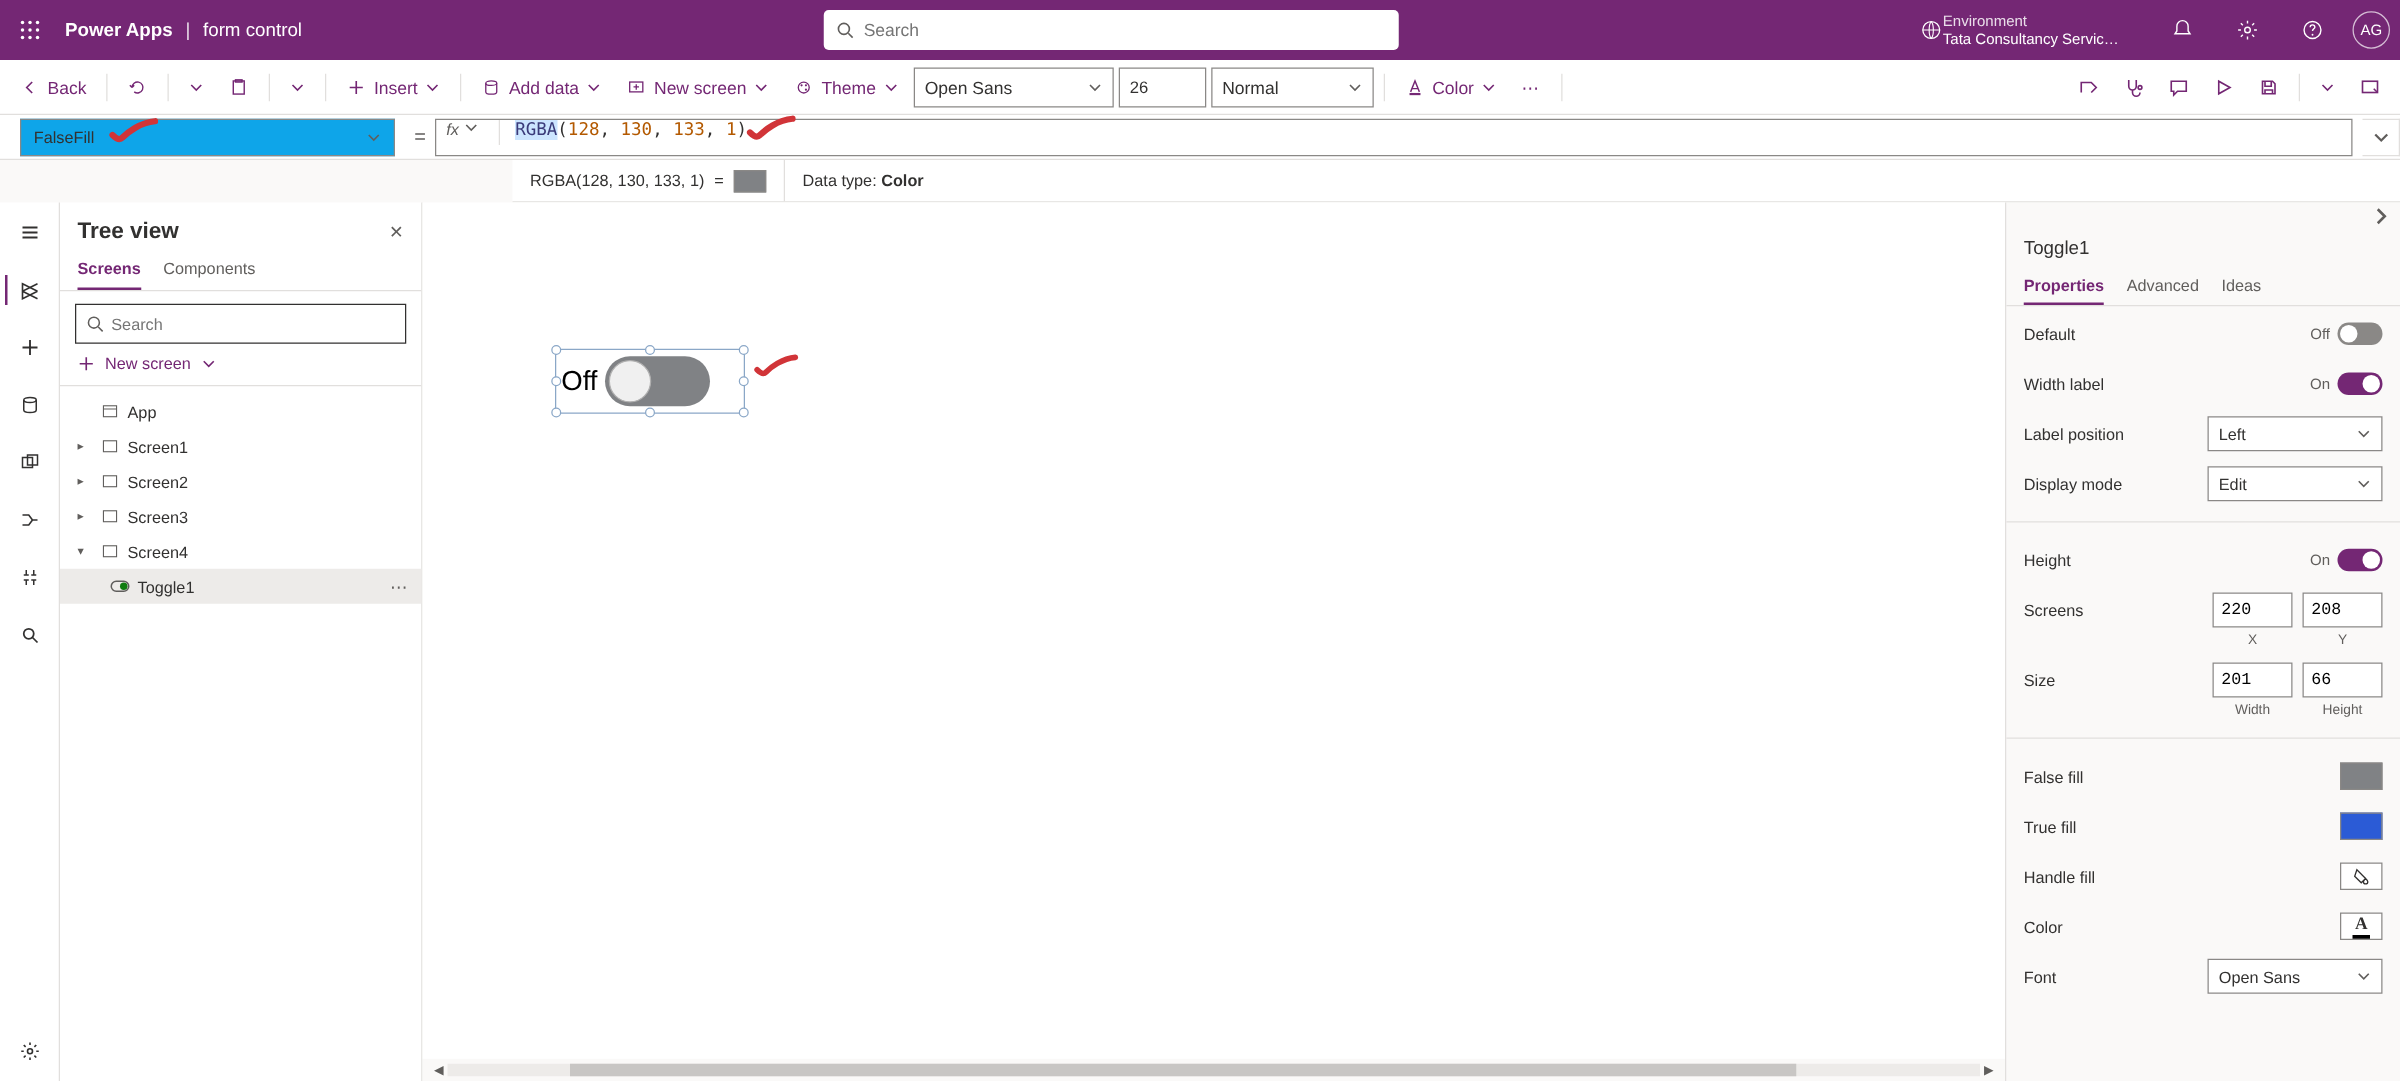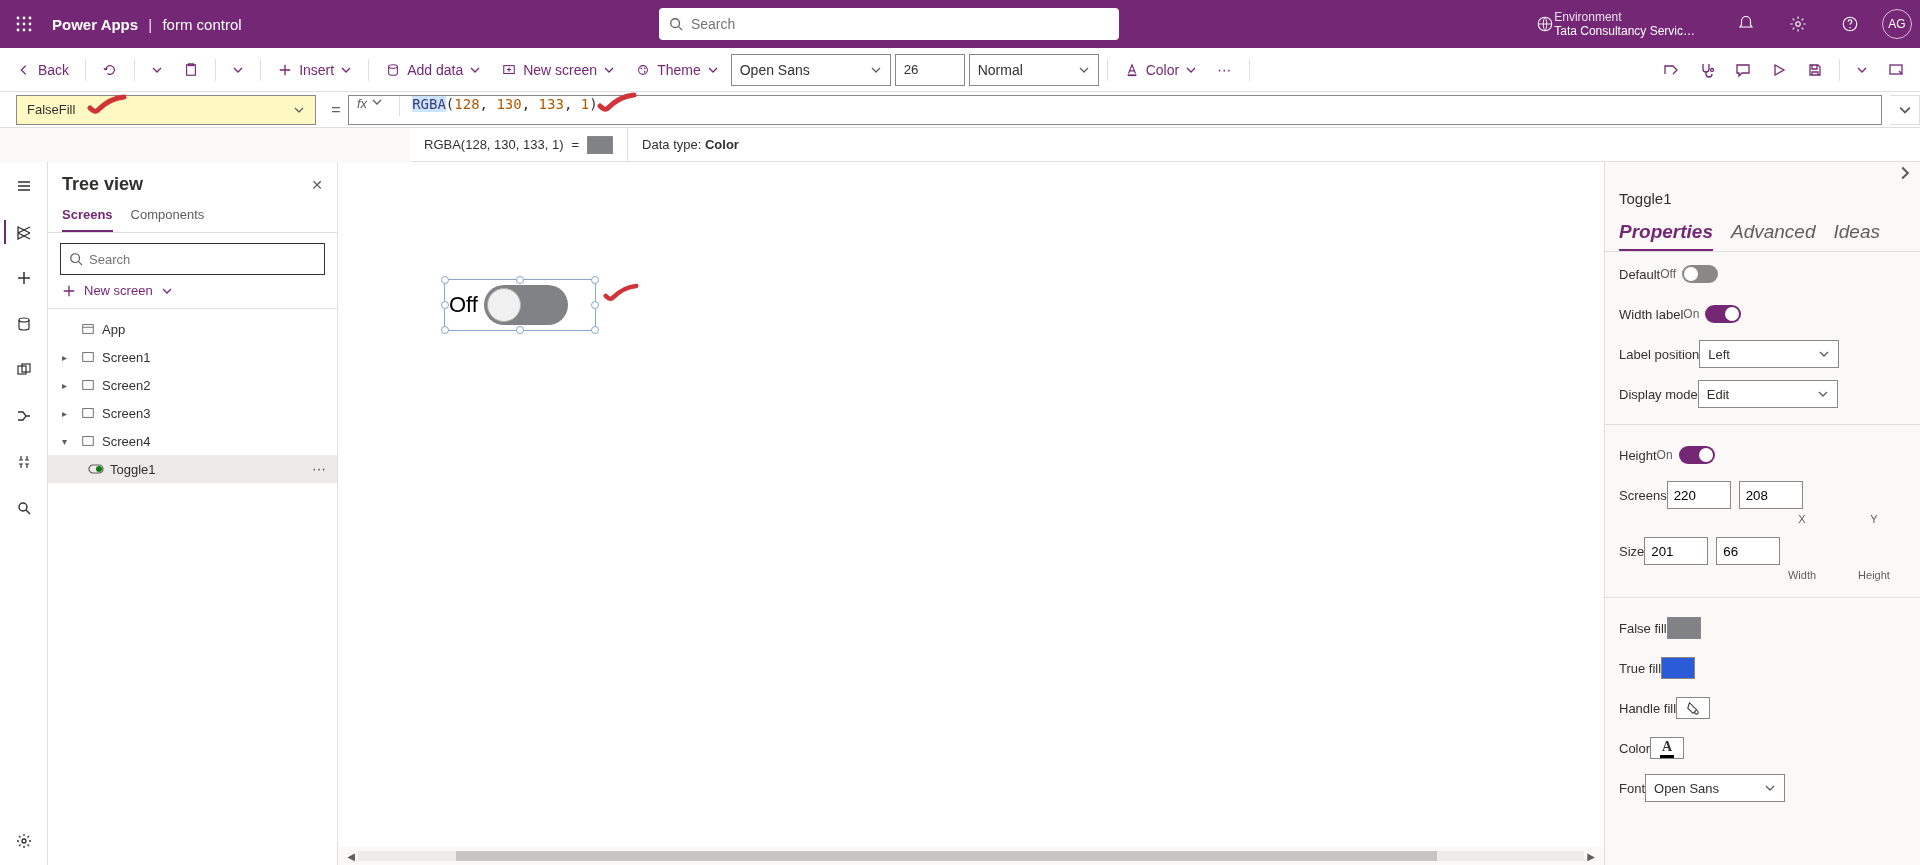"FalseFill" .prop-select { background: #fef9c3 -> #0ea5e9 }
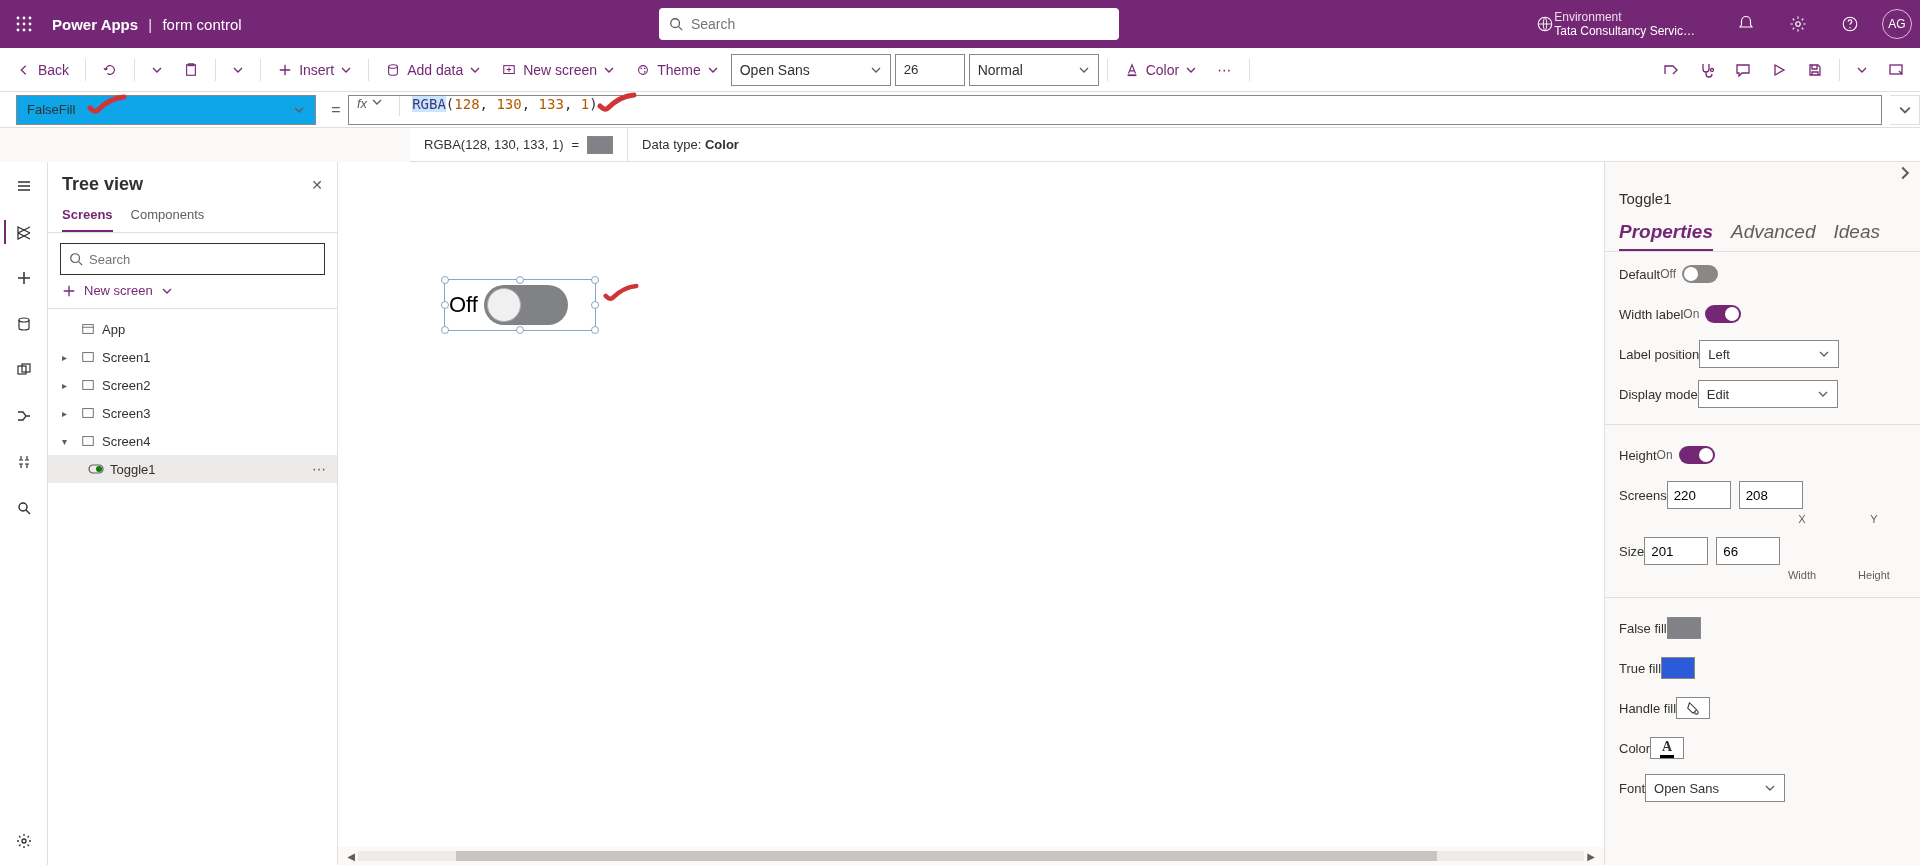"Properties" .ptab { font-size: 19px -> 13px; font-style: italic -> none }
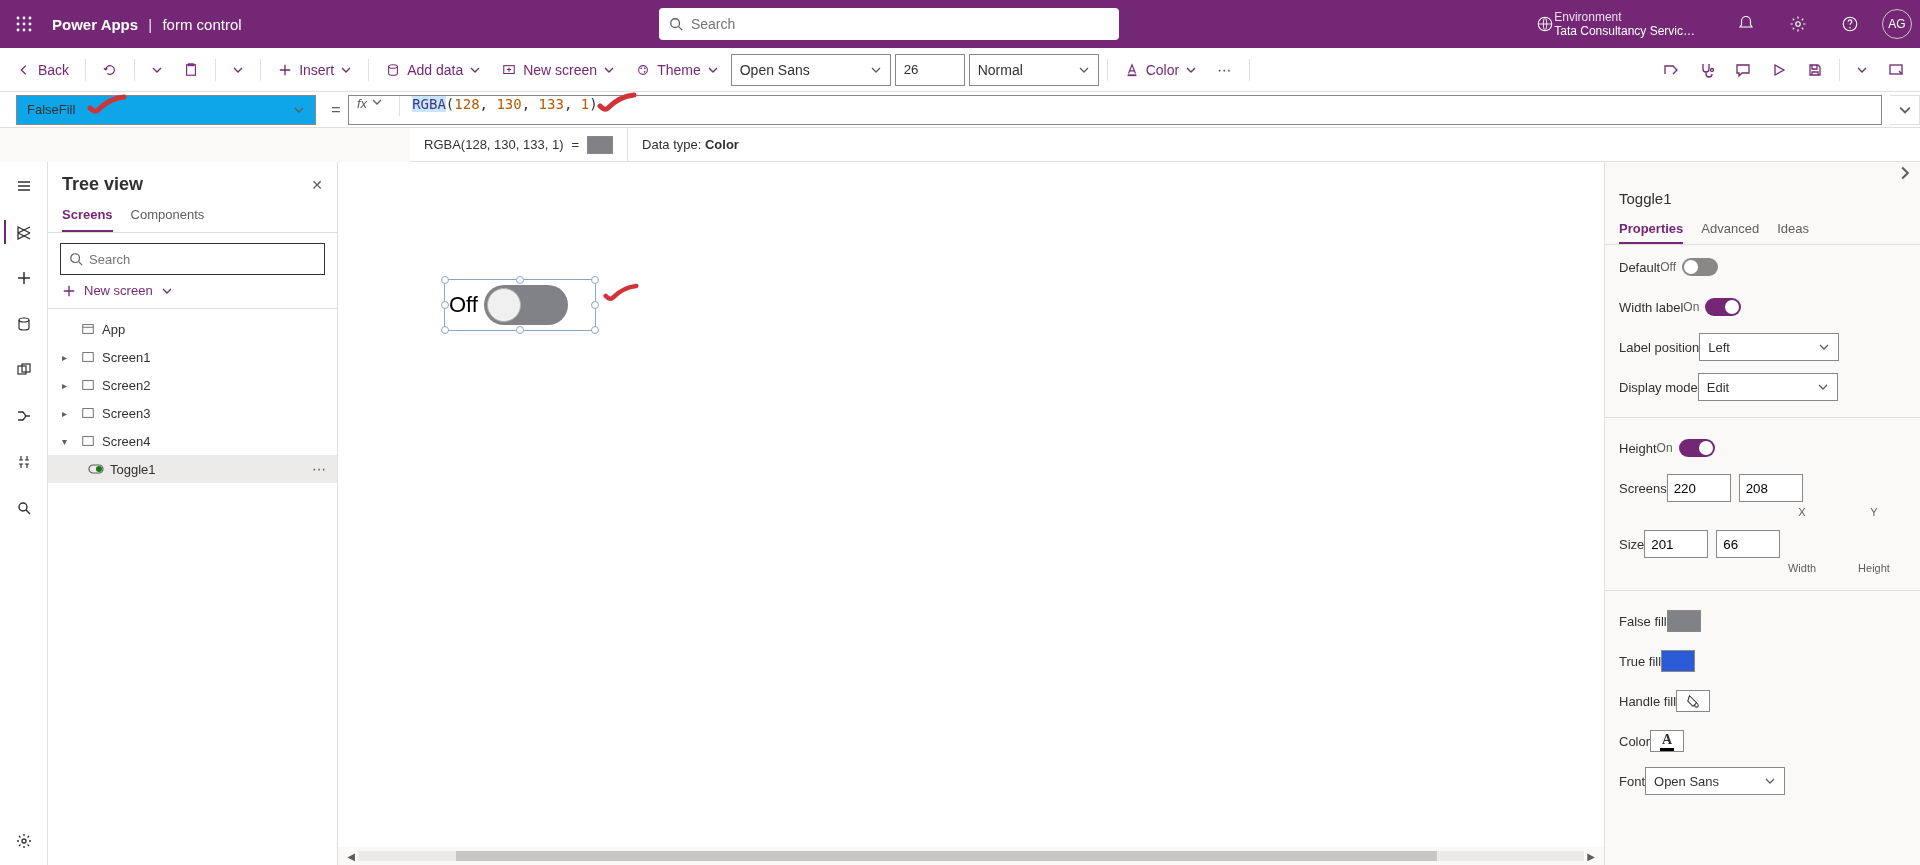"Default" .prow { justify-content: none -> space-between }
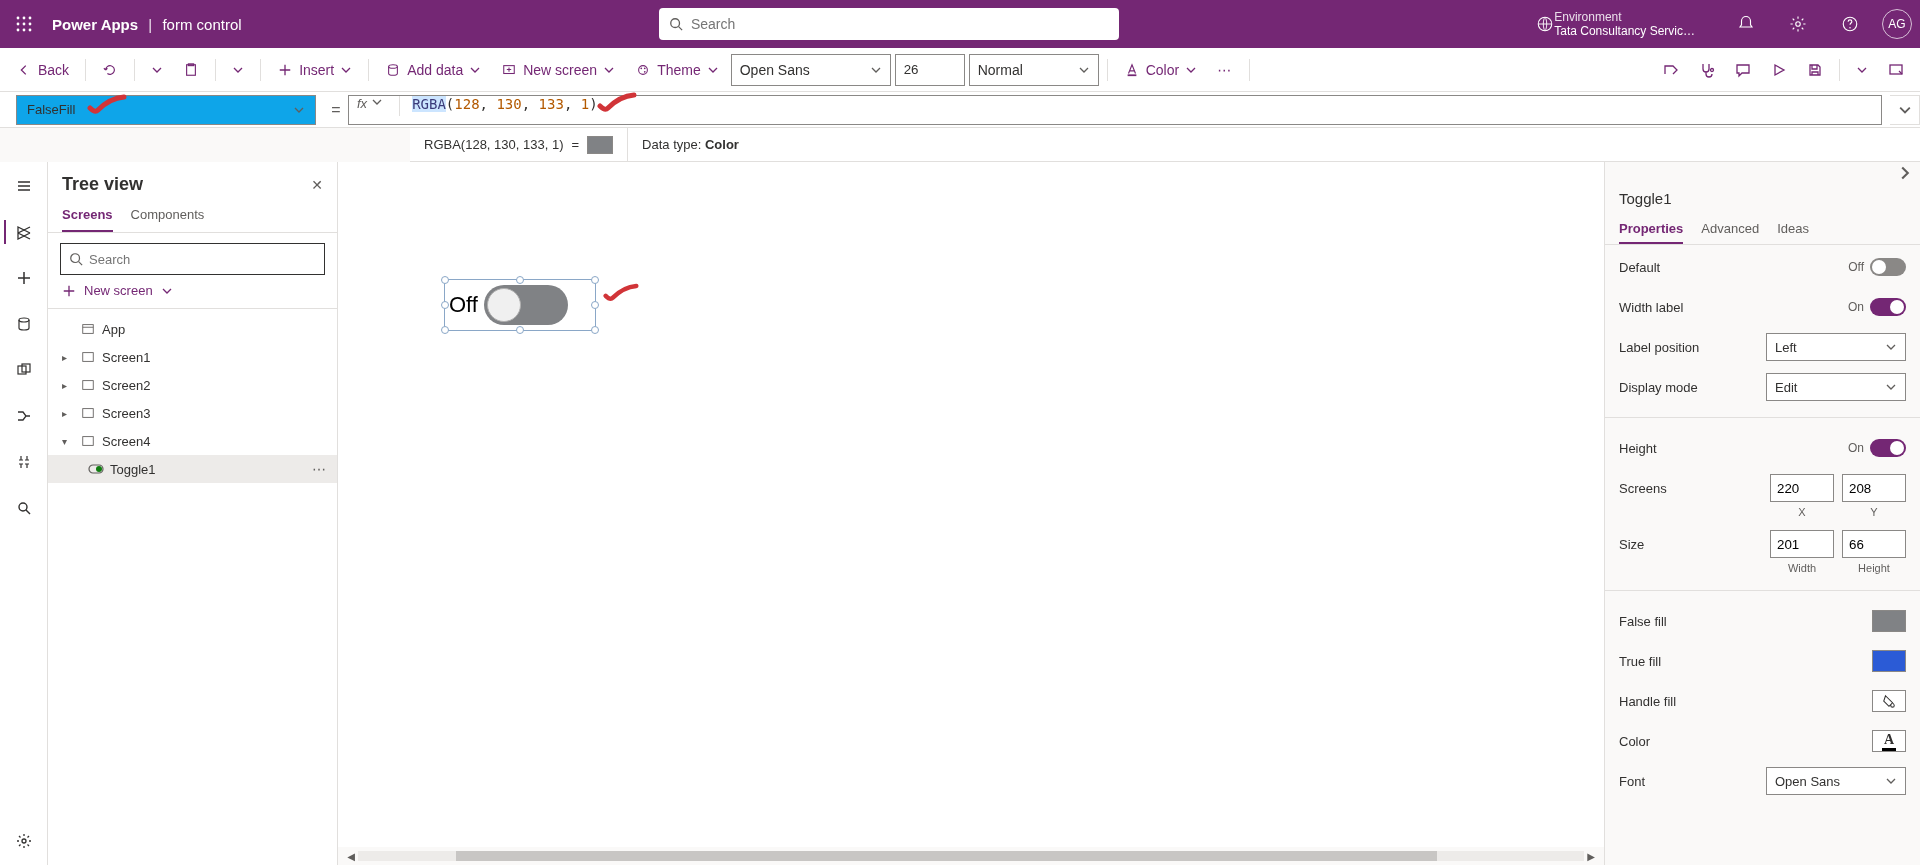"220" .pinput { font-family: none -> Liberation Mono, monospace }
